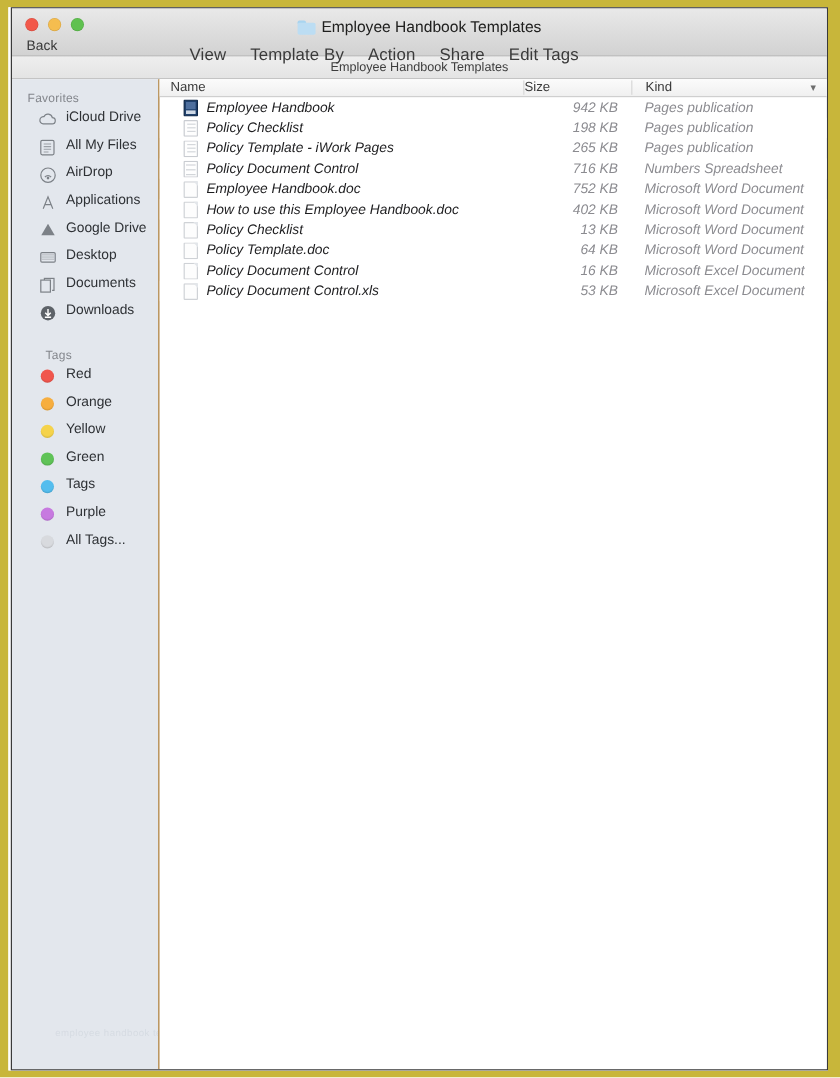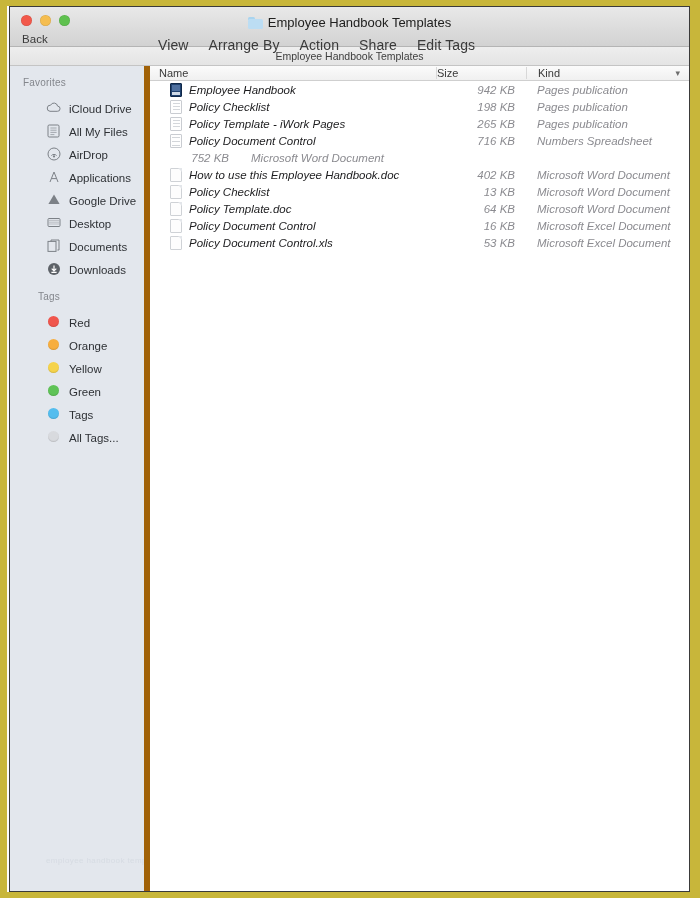"Arrange By" span { text: Arrange -> Template }
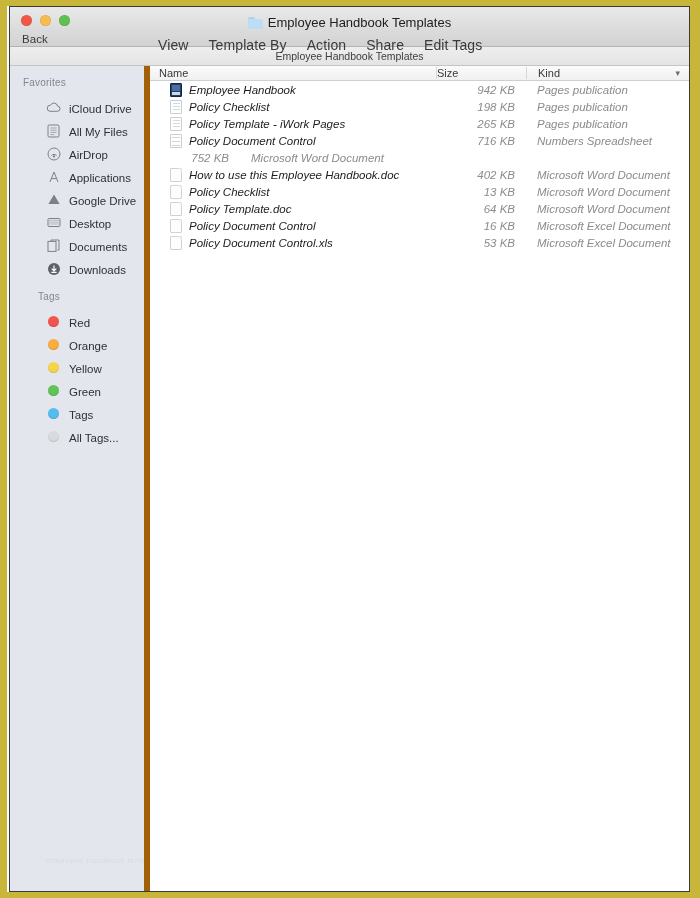"Favorites" .sidebar { border-right: 6px solid #a16207 -> 1px solid #a16207; width: 140px -> 123px }
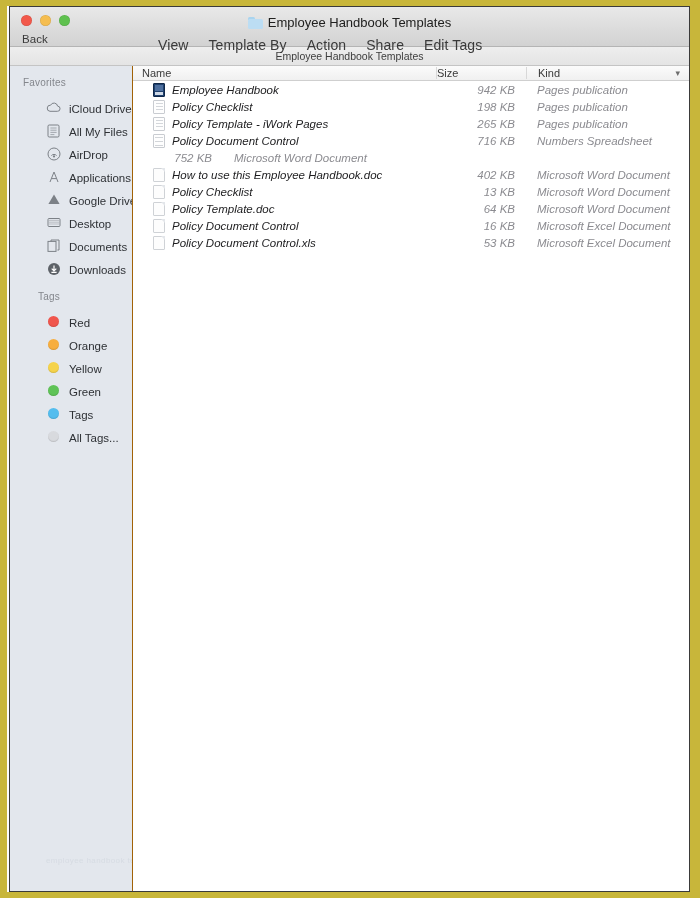"iCloud Drive" .side-item { align-items: flex-end -> flex-start; padding-left: 36px -> 22px }
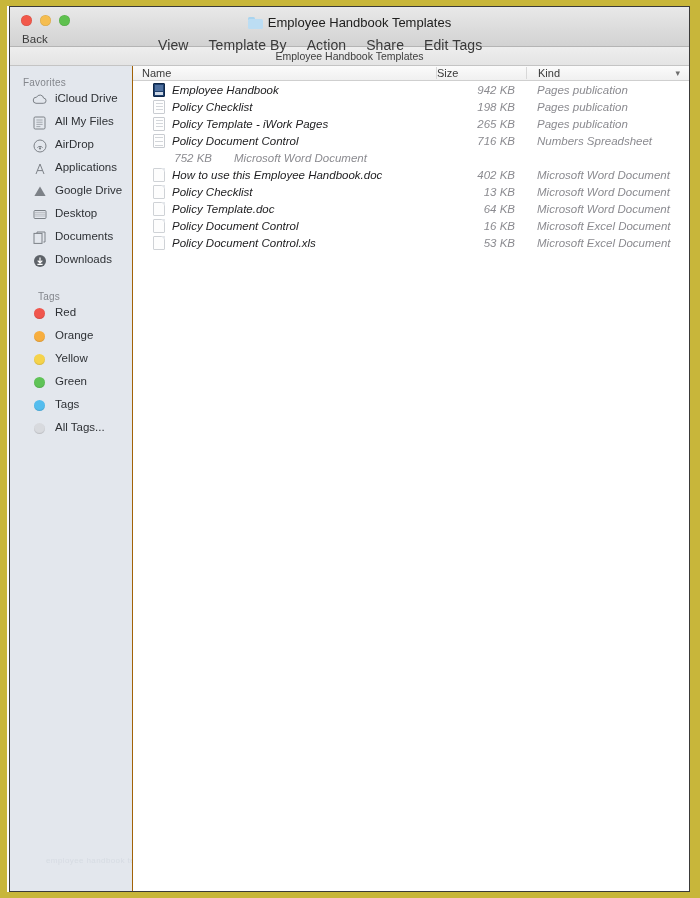"Employee Handbook.doc" div.f-name { html: none -> <div> <span></span> <span>Employee Handbook.doc</span> </div> }
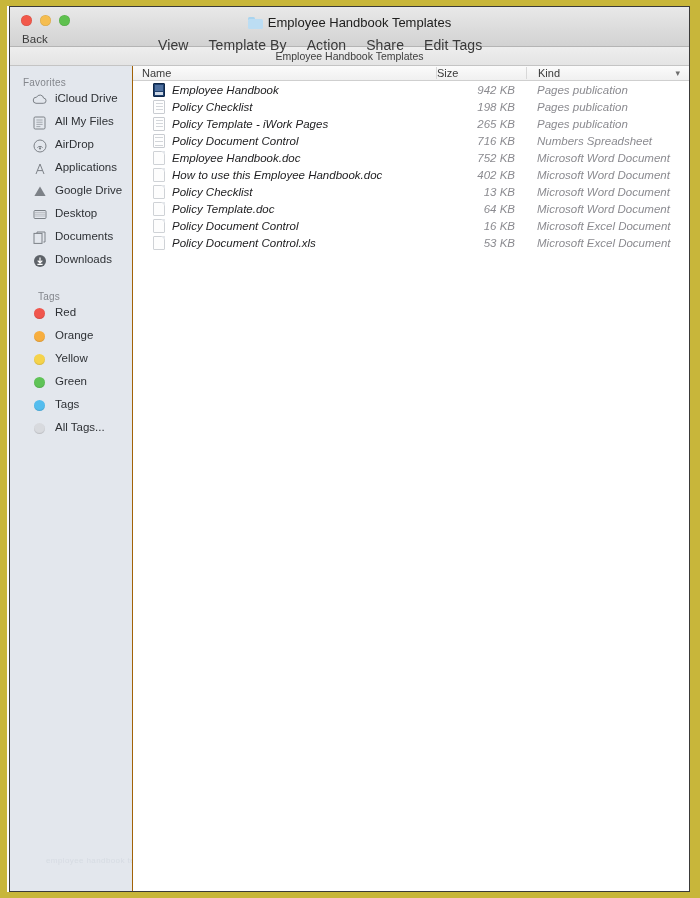"Purple" div.side-item { html: none -> <div> <span> <span></span> </span> <span>Purple</span> </div> }
